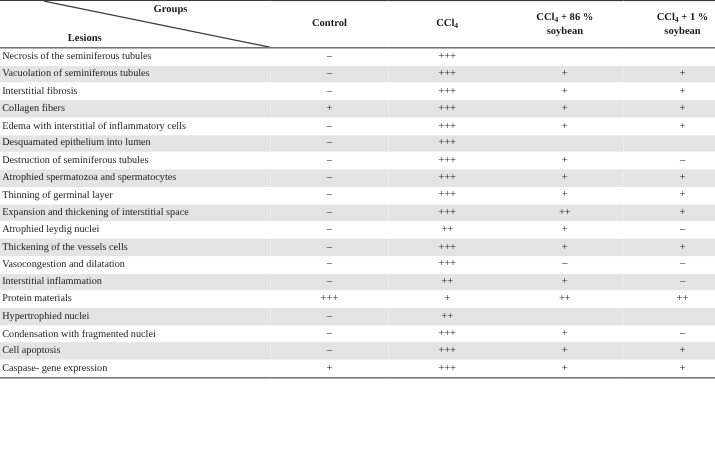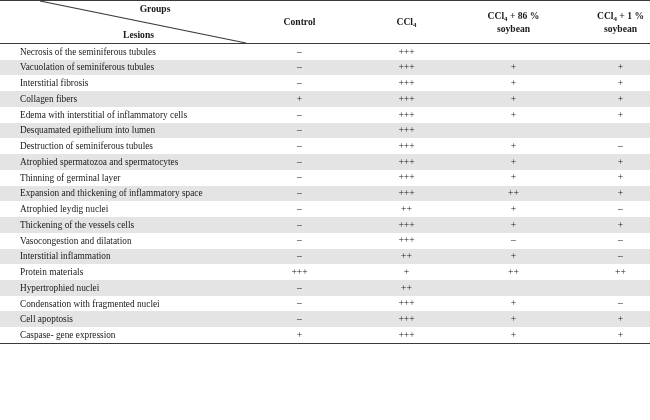"Lesions" th.corner .les { text-align: right -> center }
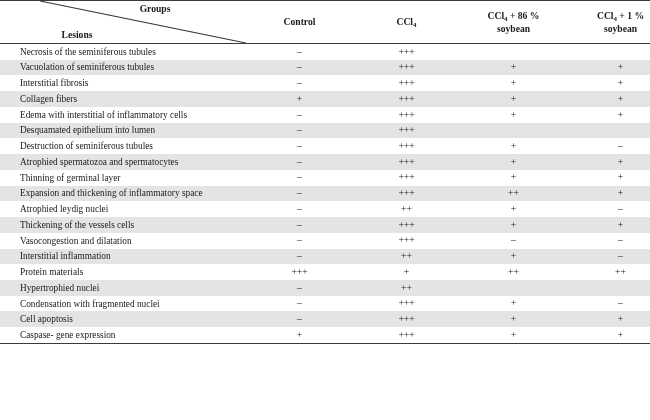"Necrosis of the seminiferous tubules" tbody td.lesion { padding-left: 20px -> 2px }
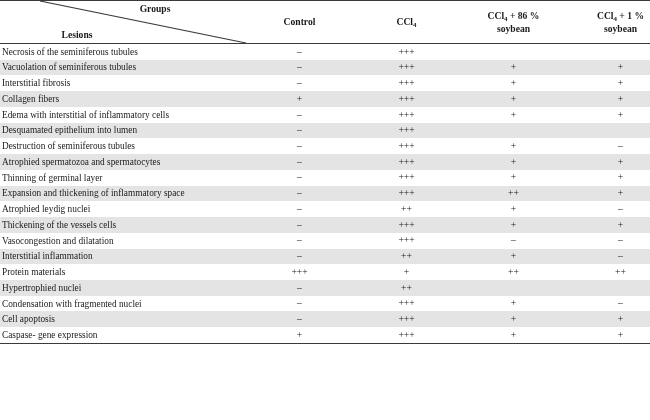"Expansion and thickening of inflammatory" td.lesion { text: inflammatory -> interstitial }
